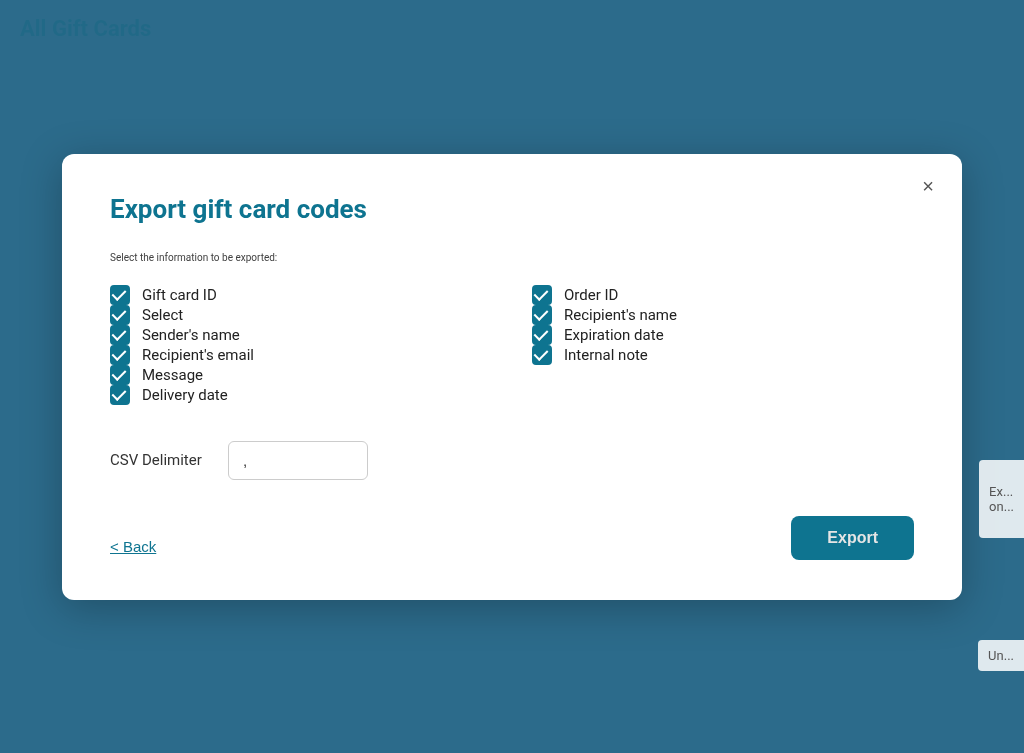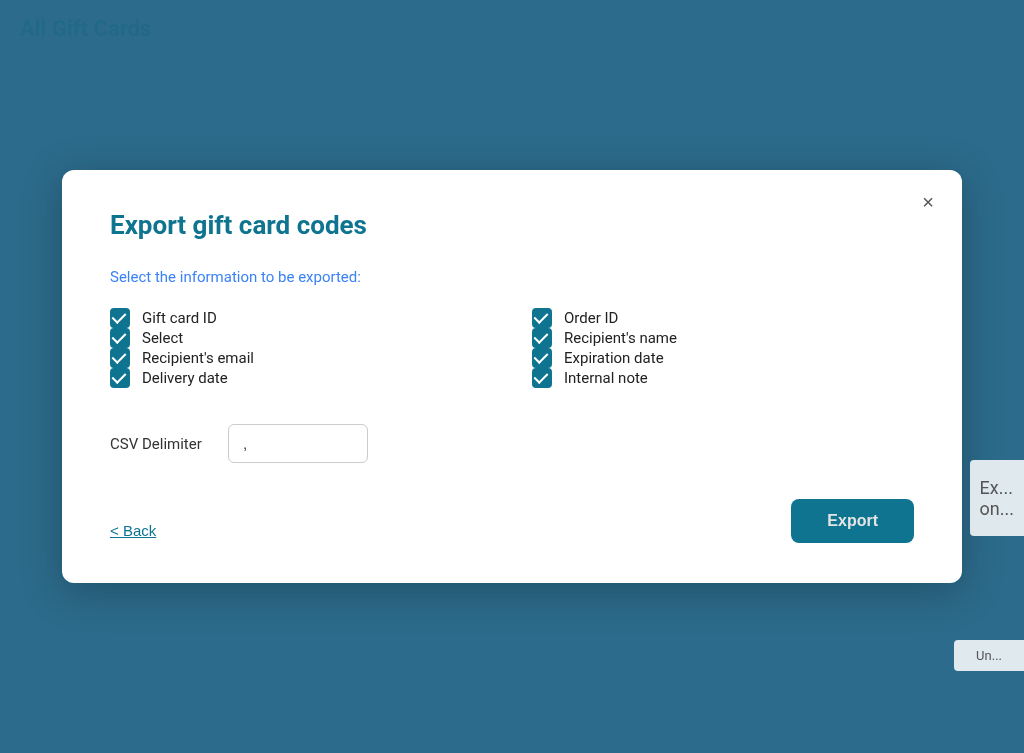"Select the information to be" .modal-subtitle { color: #3b82f6 -> #404040; font-size: 15px -> 10px }
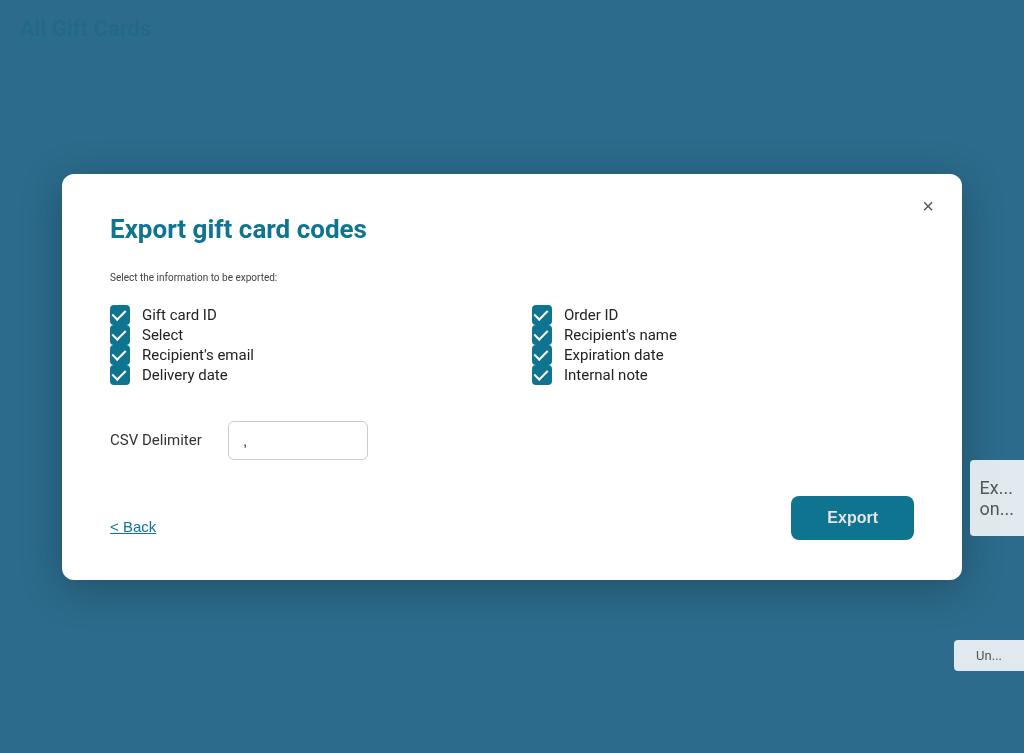"Sender's name" div.checkbox-item { html: none -> <div> <input> <label>Sender's name</label> </div> }
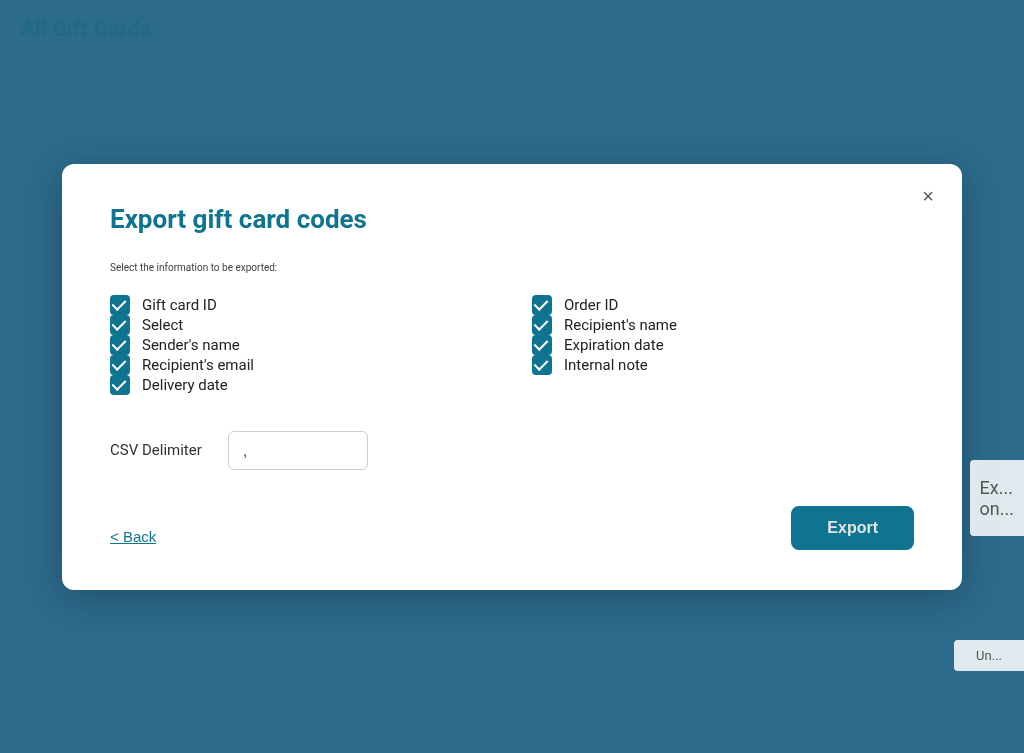"Message" div.checkbox-item { html: none -> <div> <input> <label>Message</label> </div> }
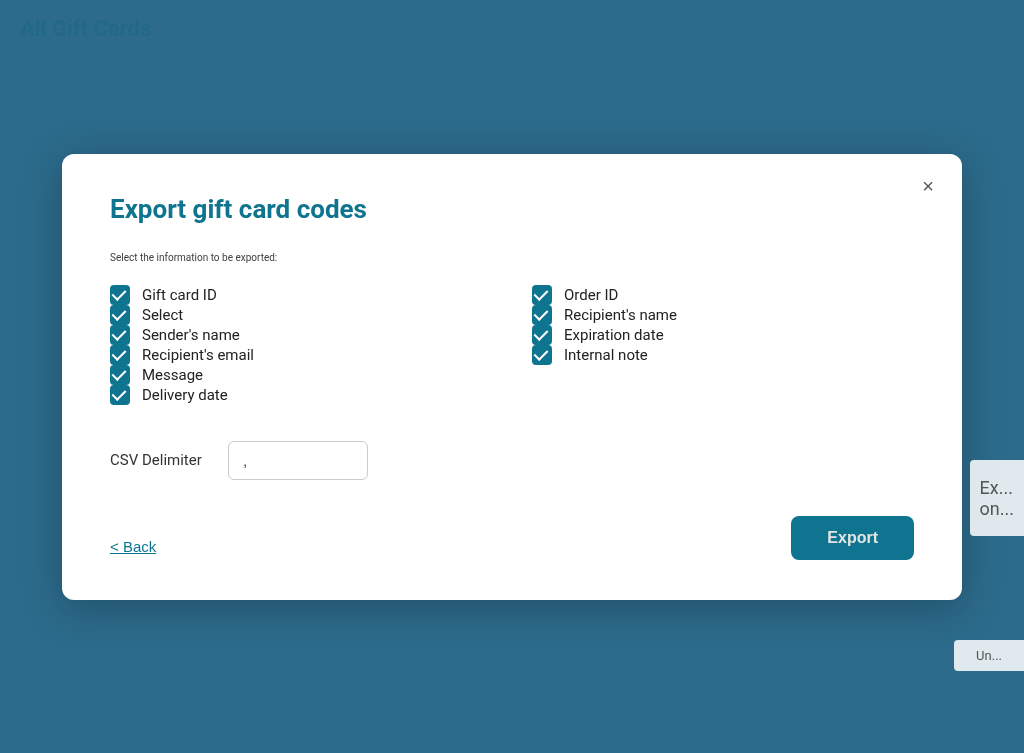"Ex..." .bg-corner-text { font-size: 18px -> 13px; padding: 17px 10px -> 24px 10px }
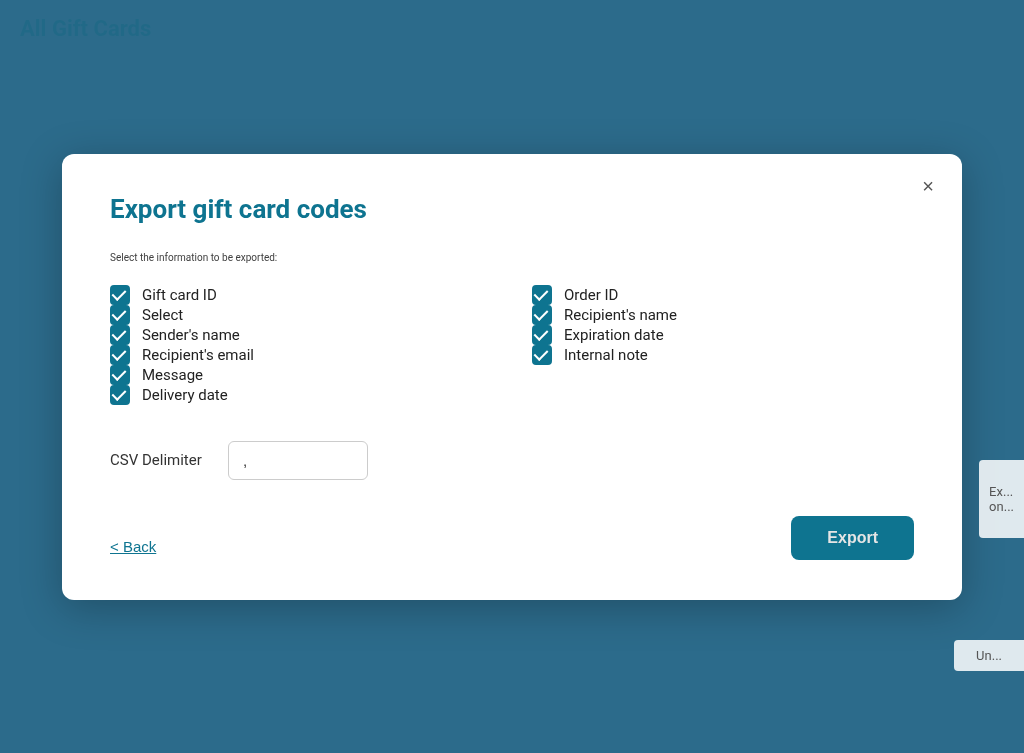"Un..." .bg-corner-text2 { padding: 8px 22px -> 8px 10px }
